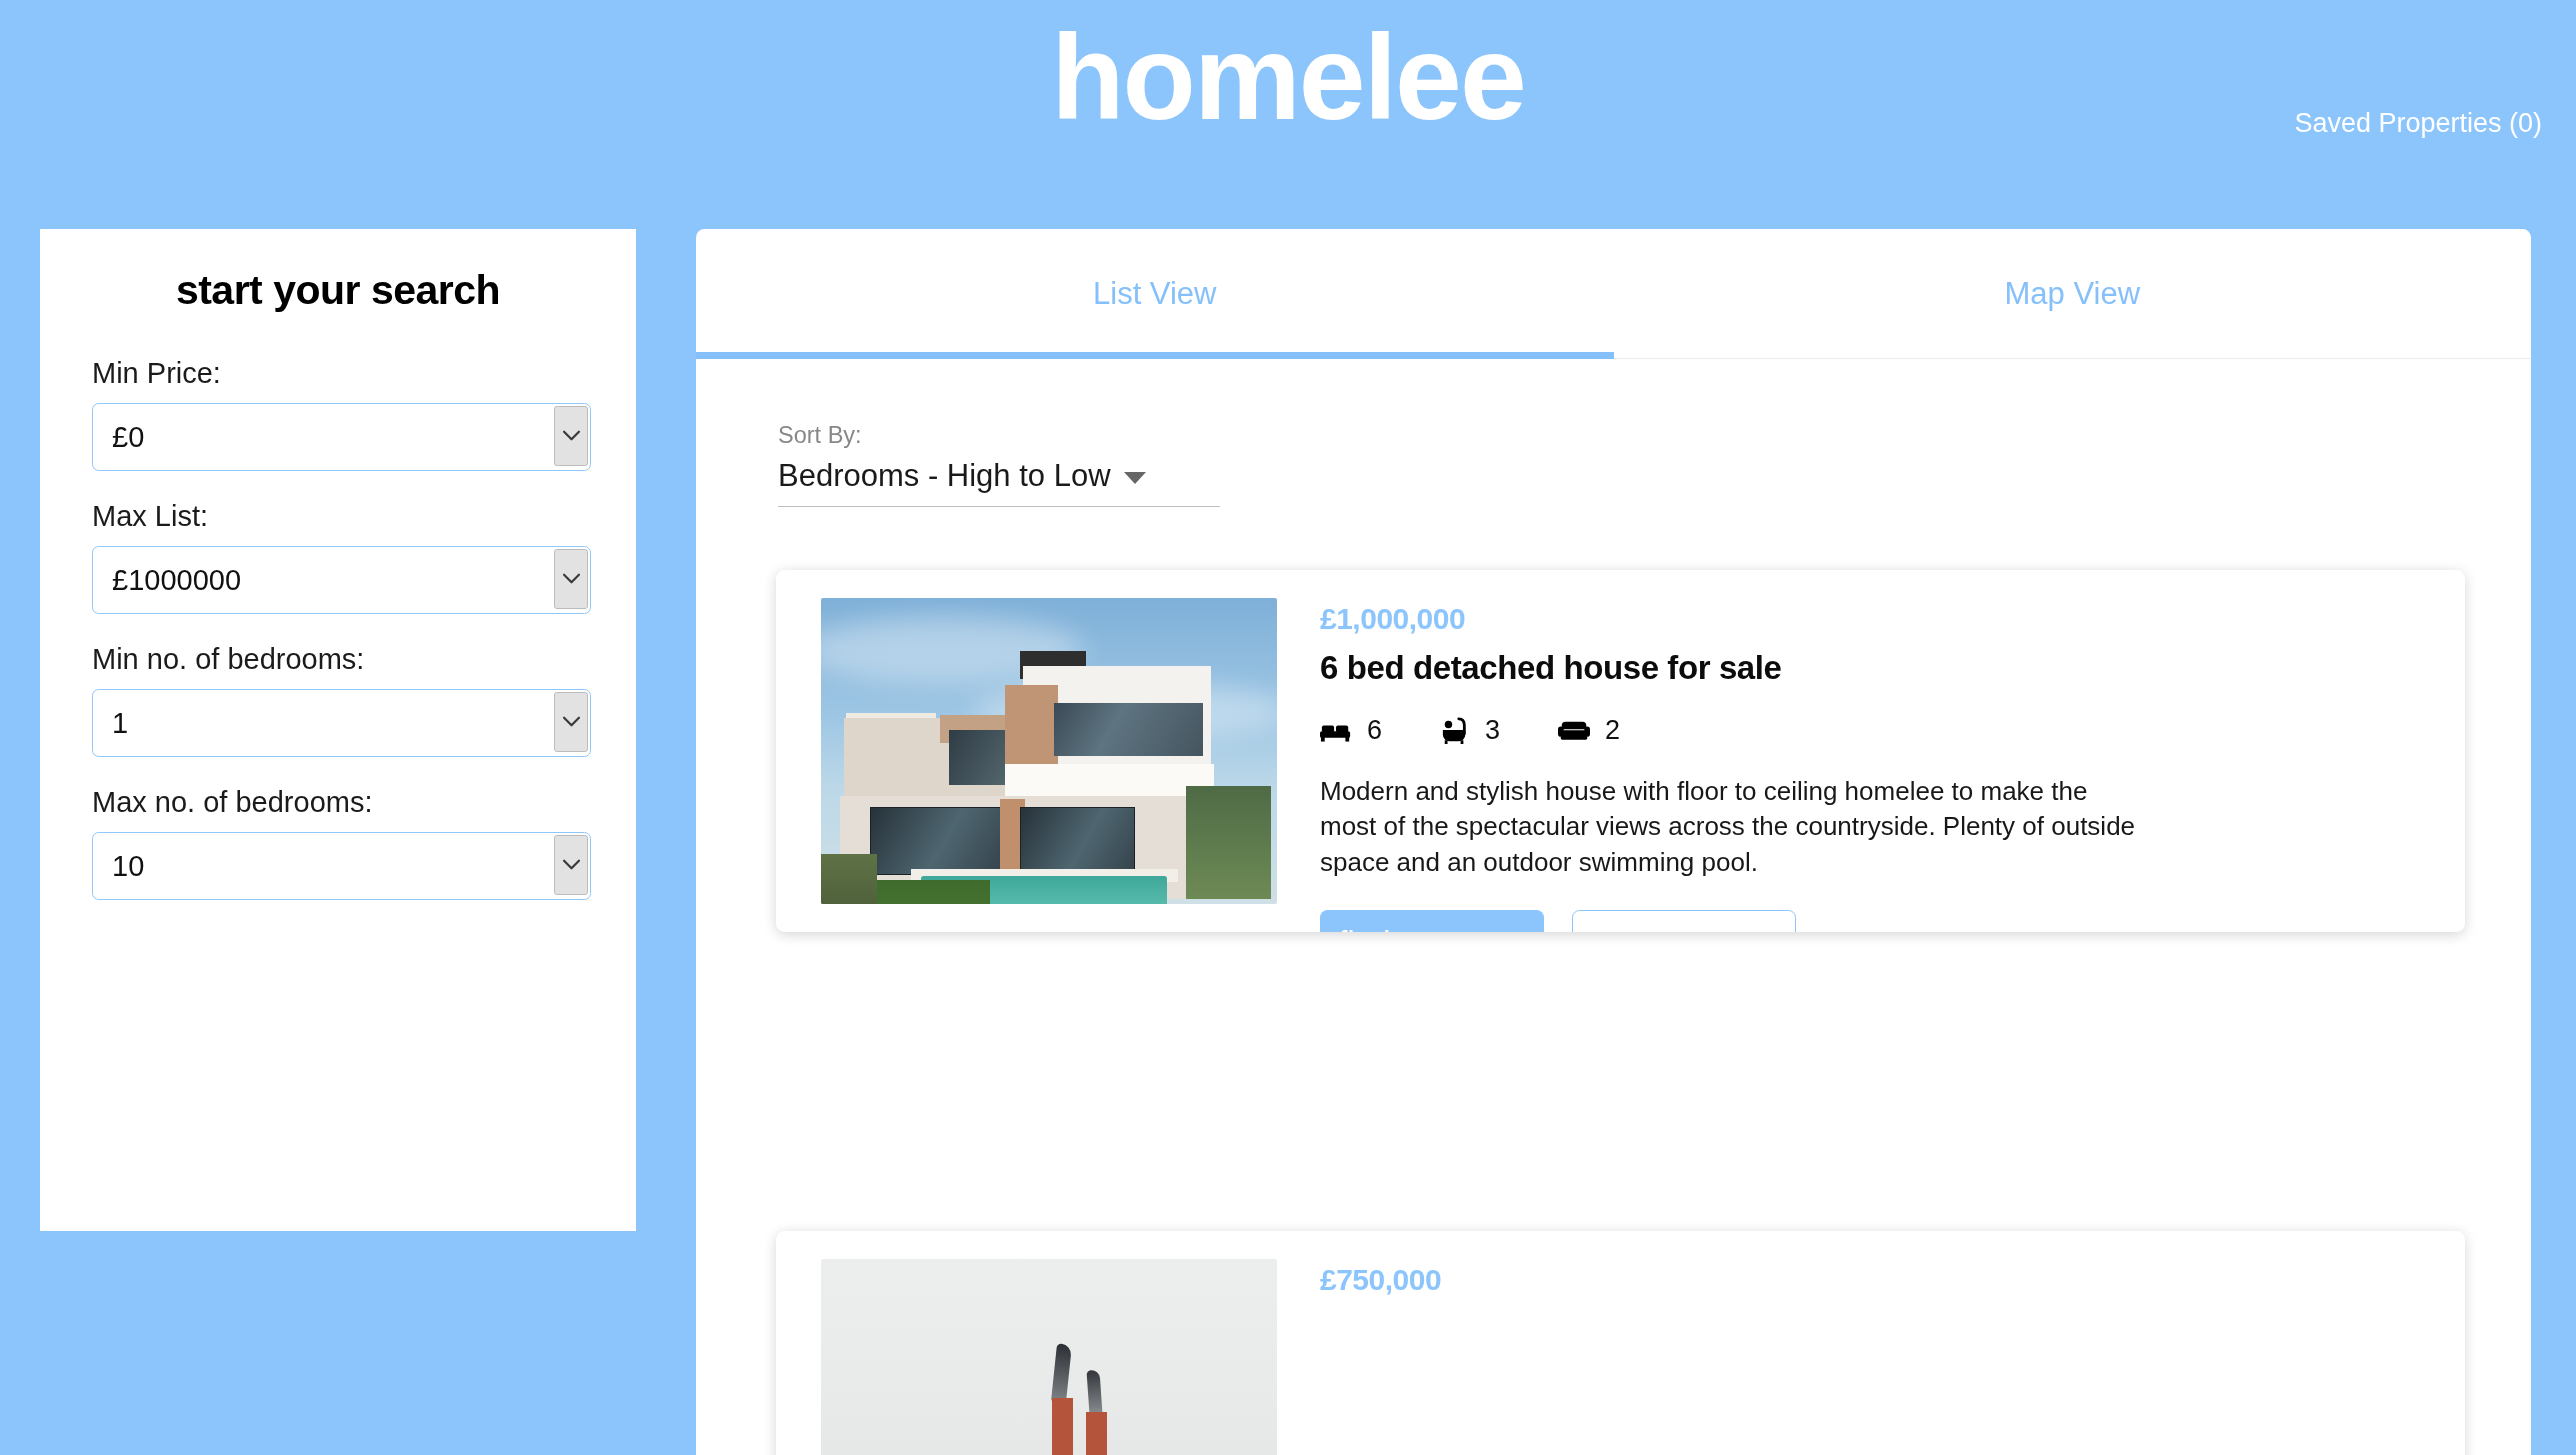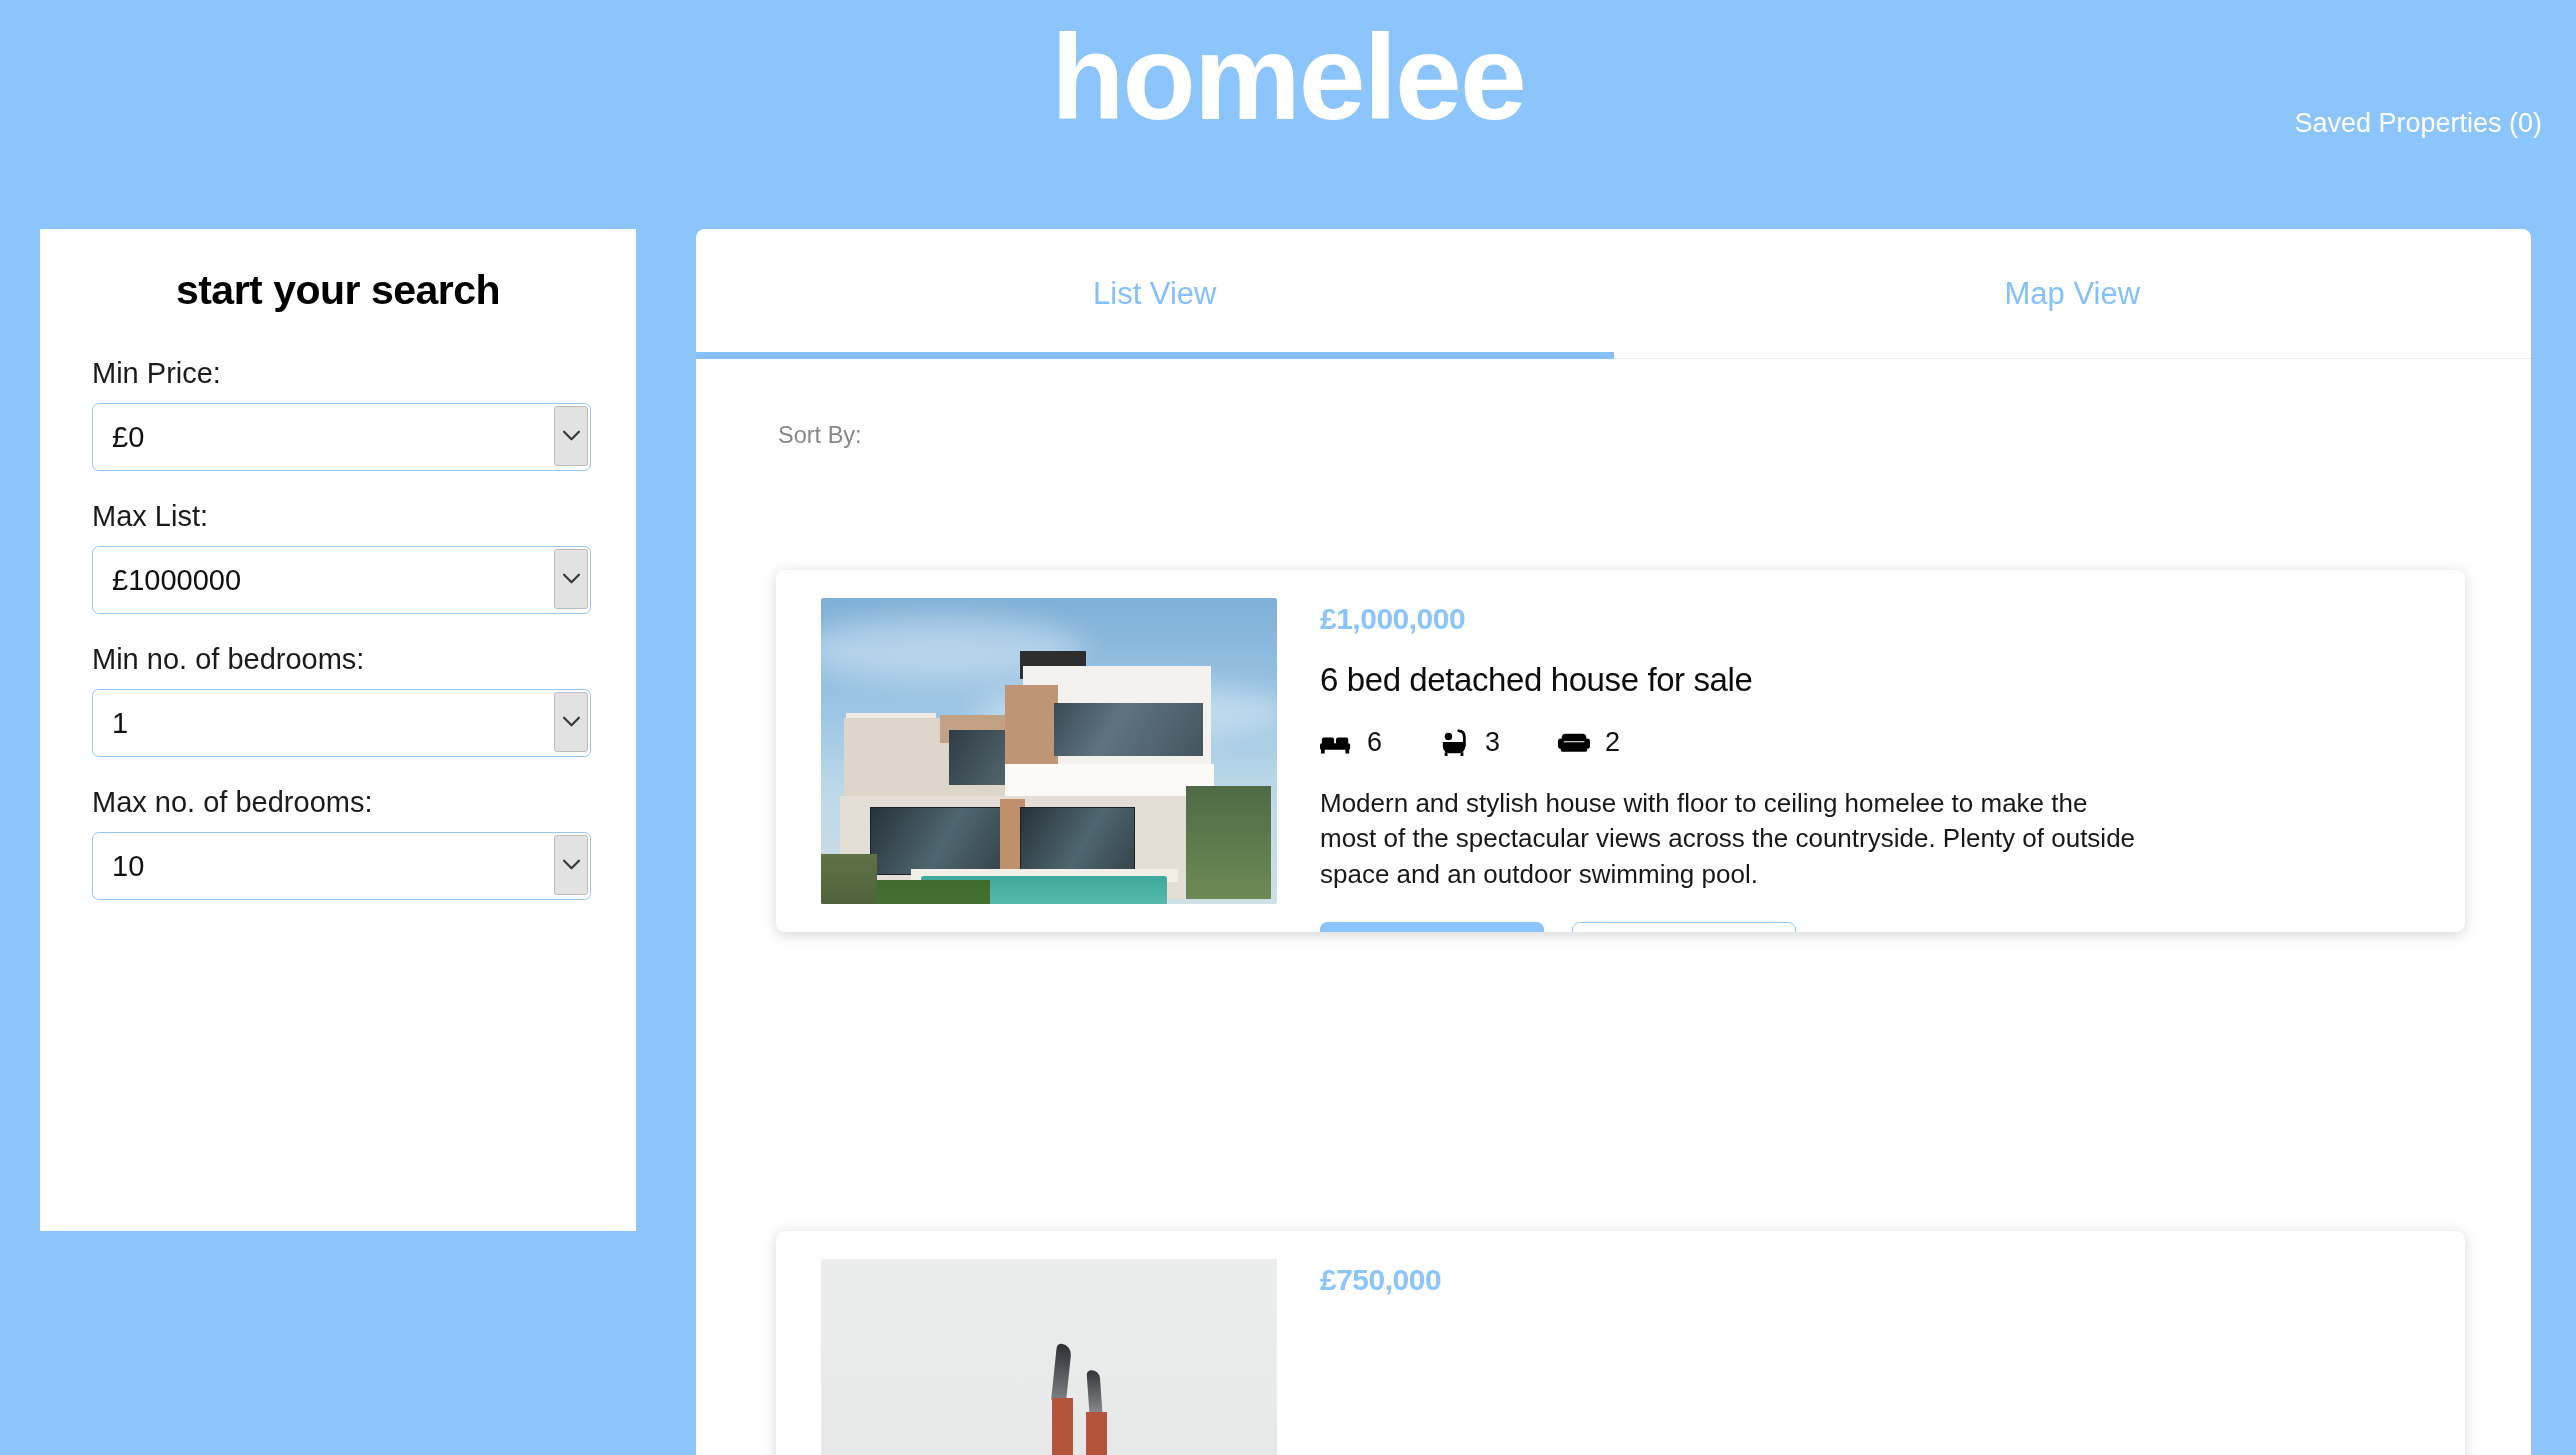"Bedrooms - High to Low" div.sort-control { html: none -> <div> <span>Bedrooms - High to Low</span> <span></span> </div> }
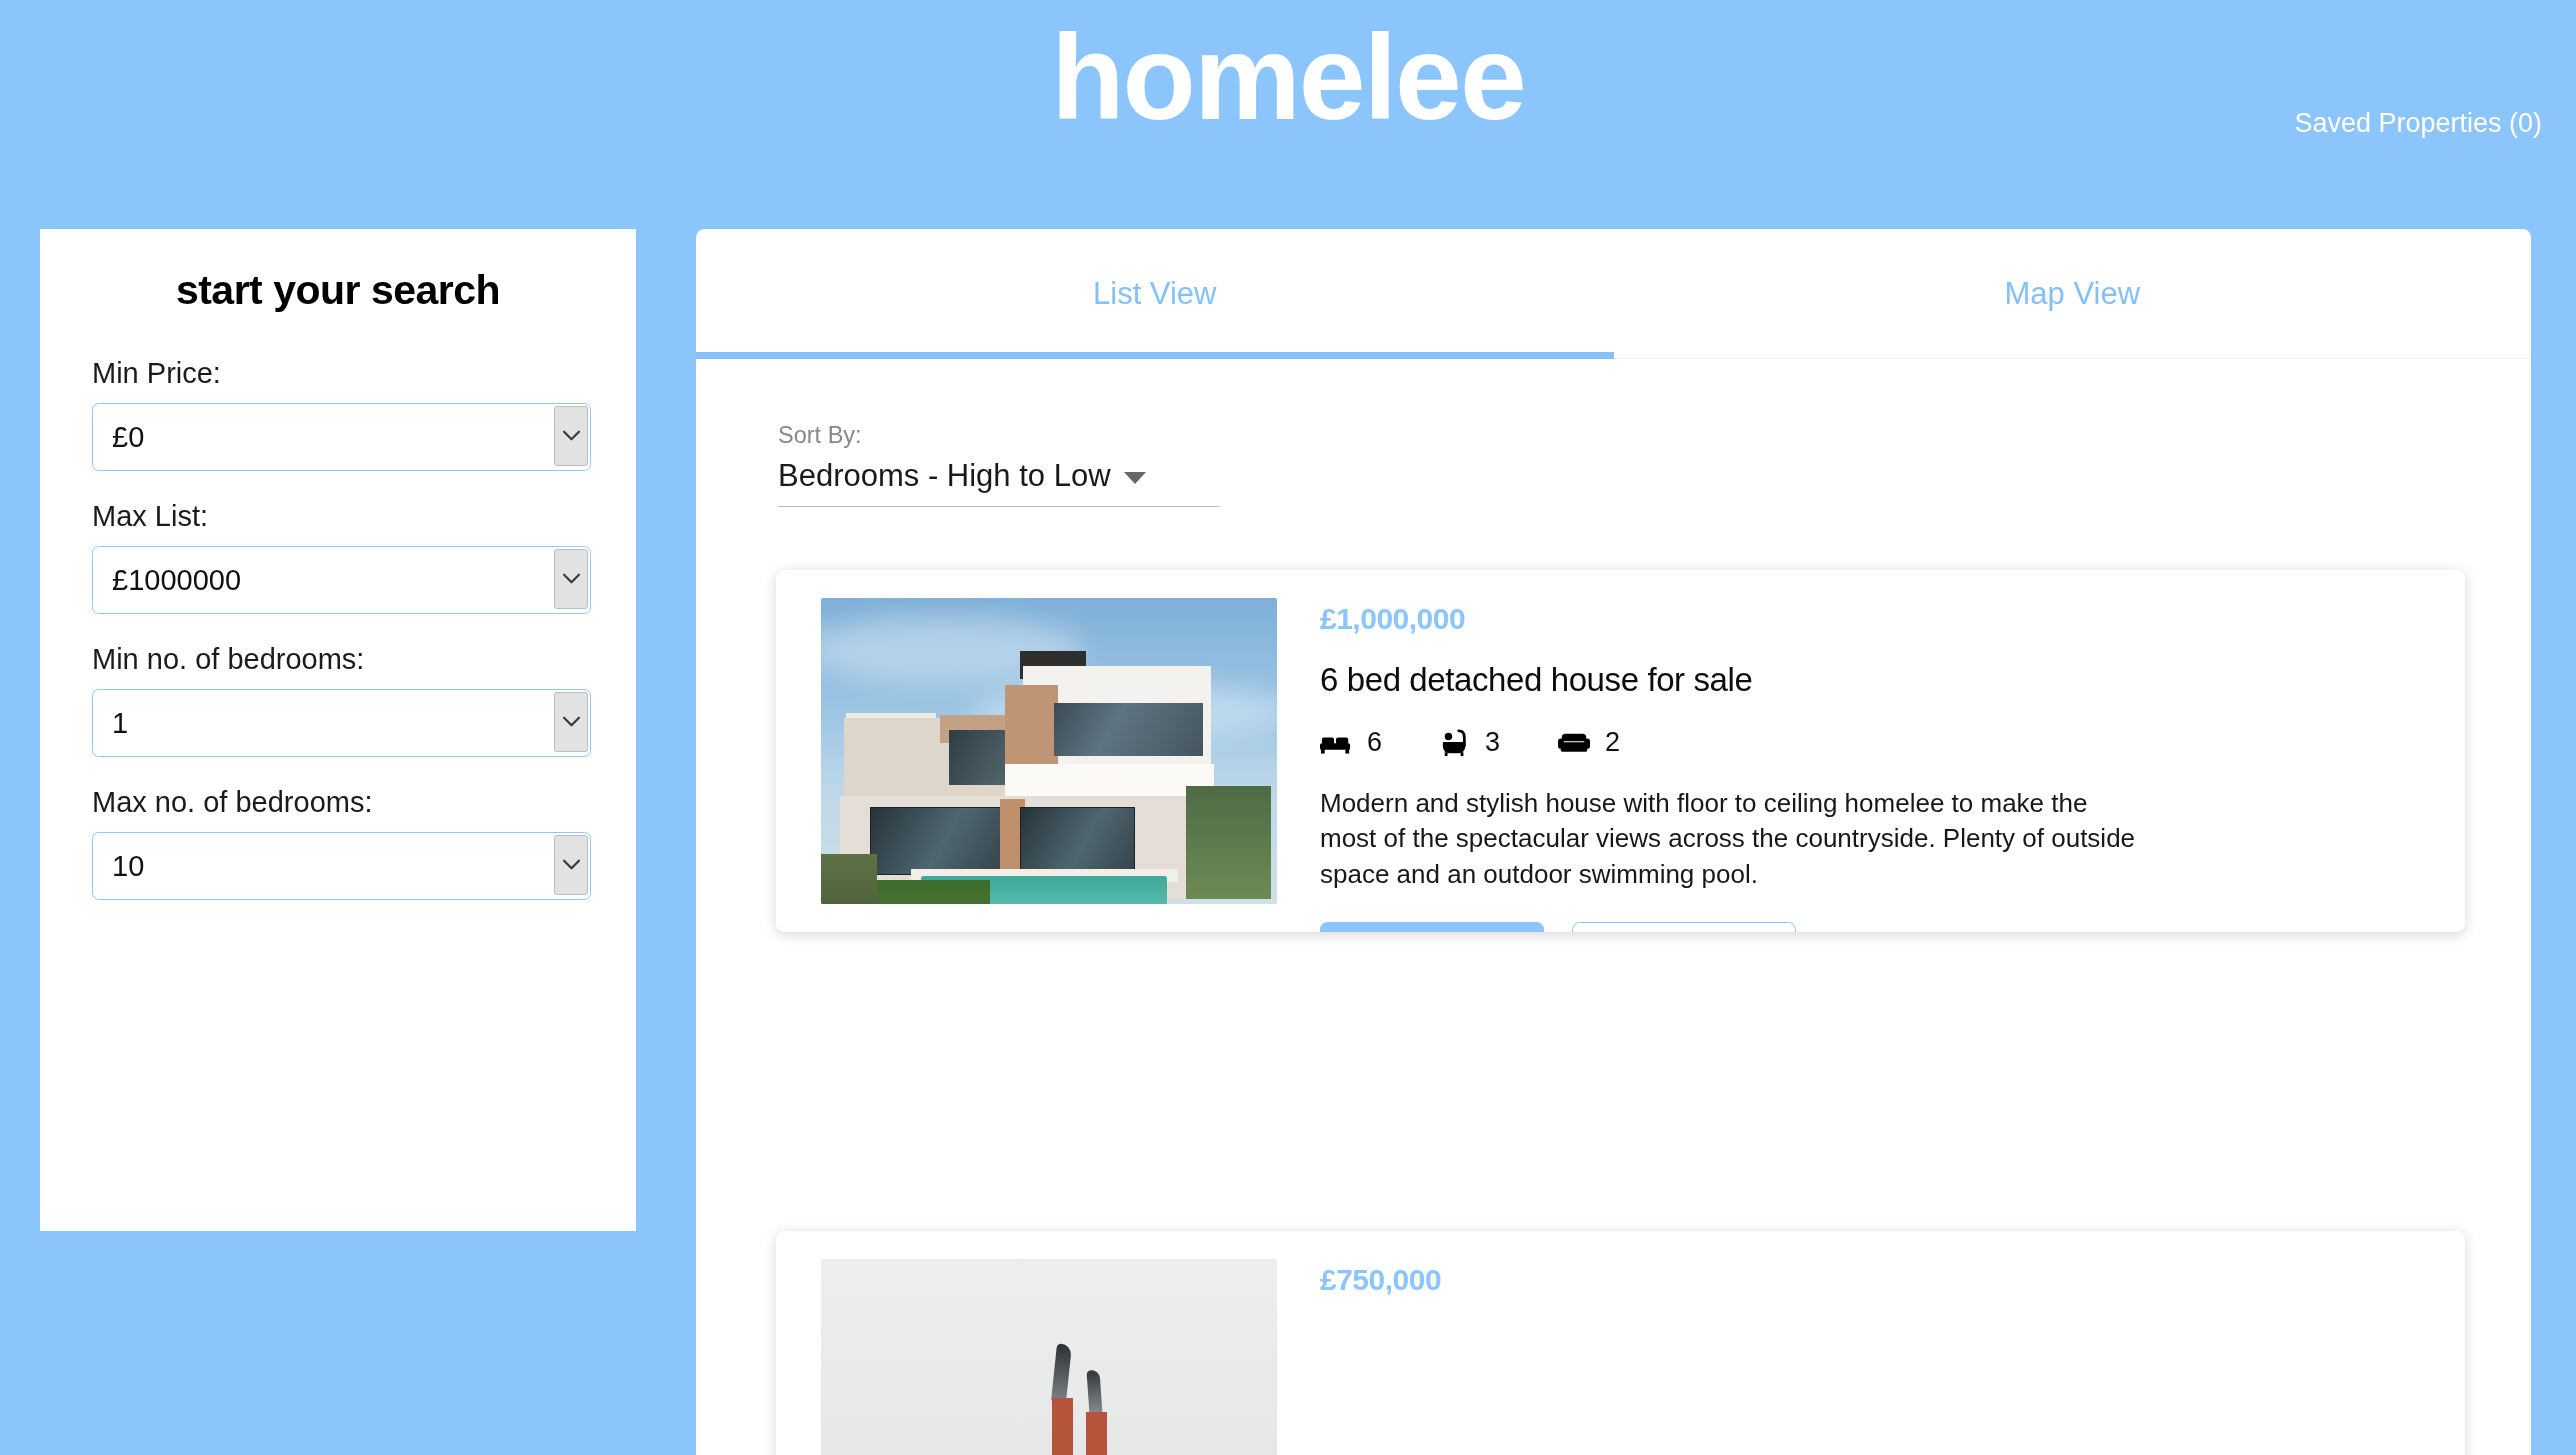"6 bed detached house for" .title { font-weight: 400 -> 700; margin-top: 25px -> 13px }
